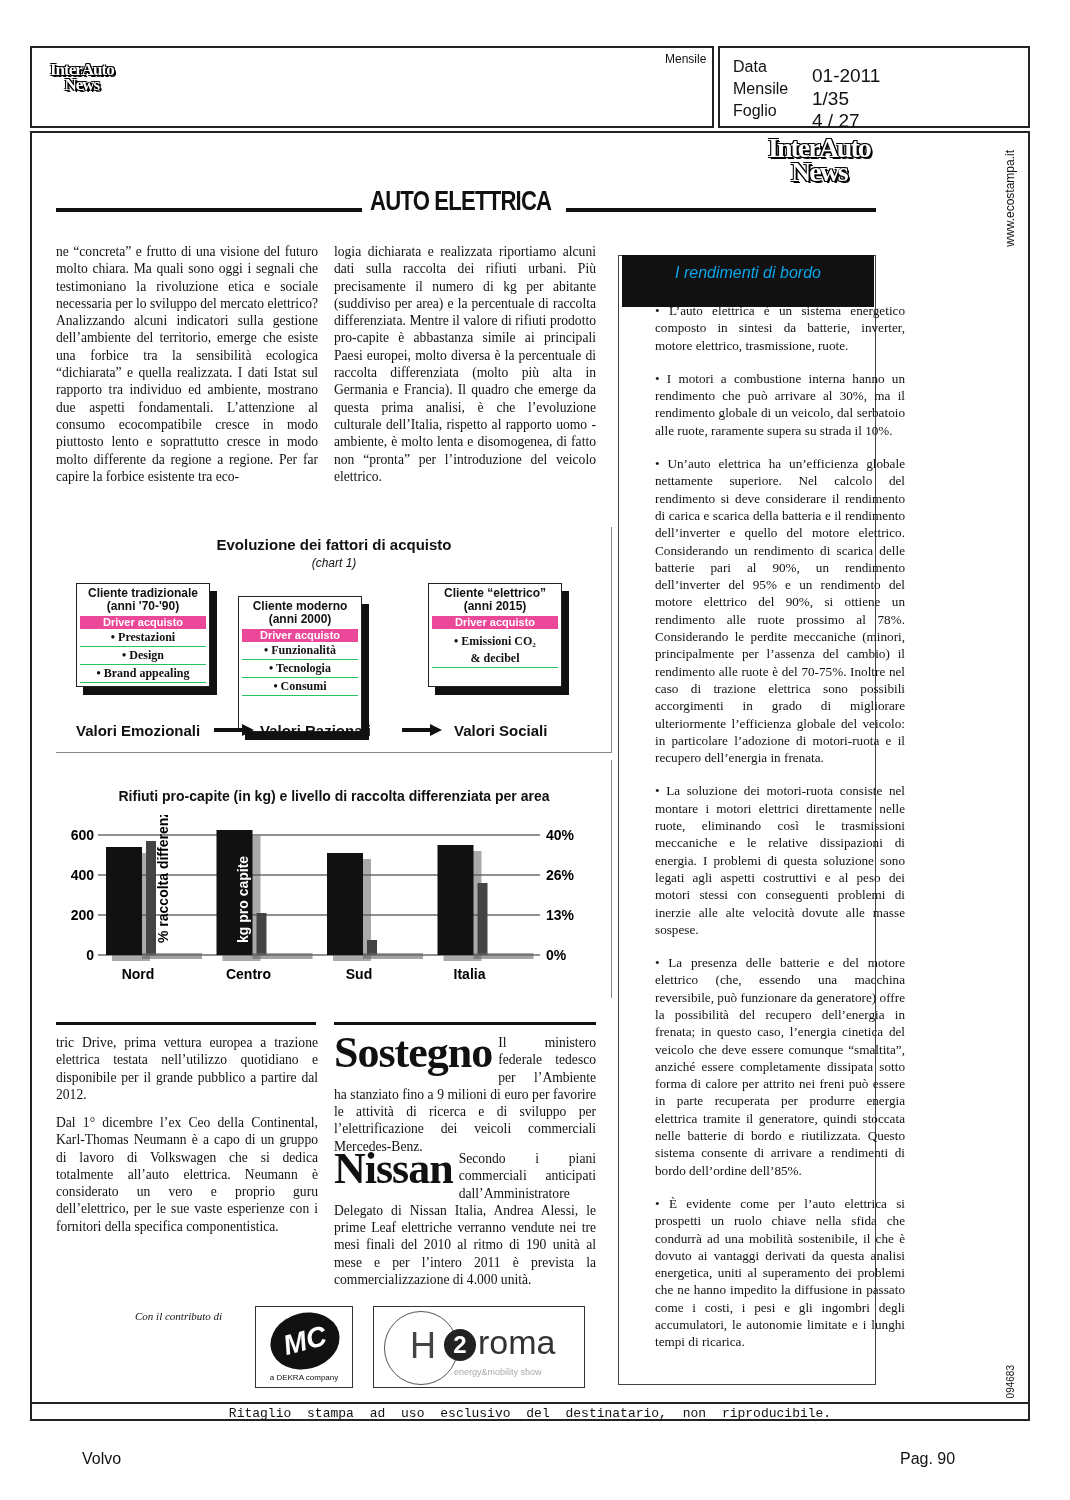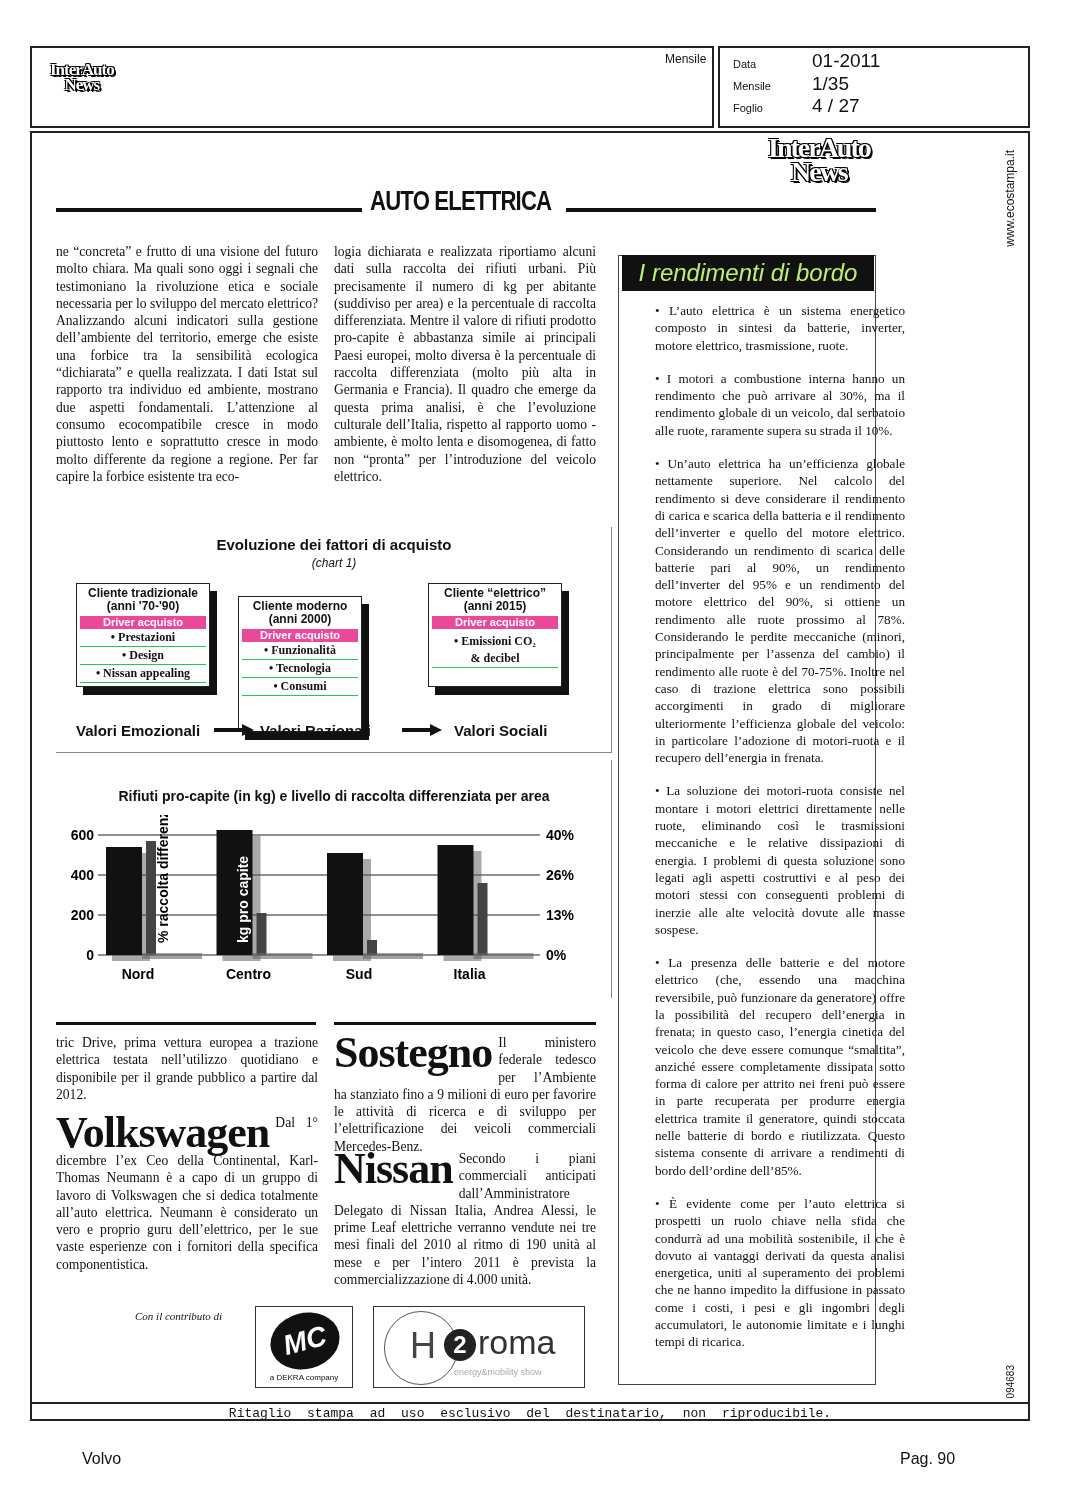"Data" .meta-label { font-size: 11px -> 16px }
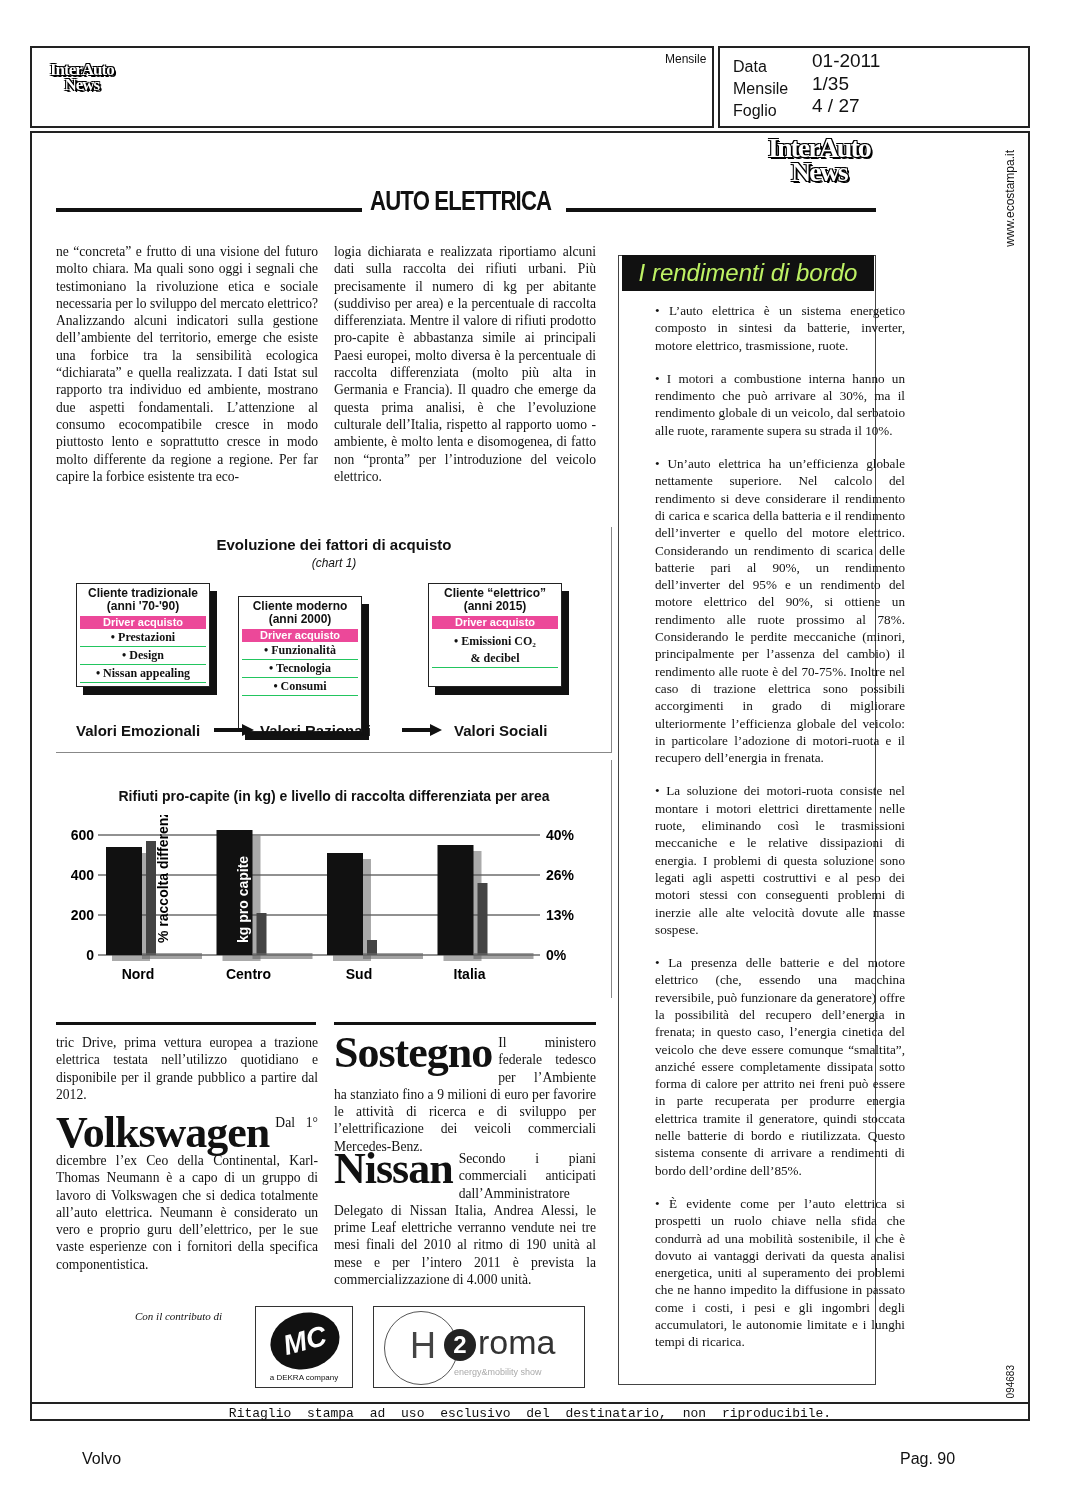"01-2011" .meta-val { margin-top: none -> 15px }
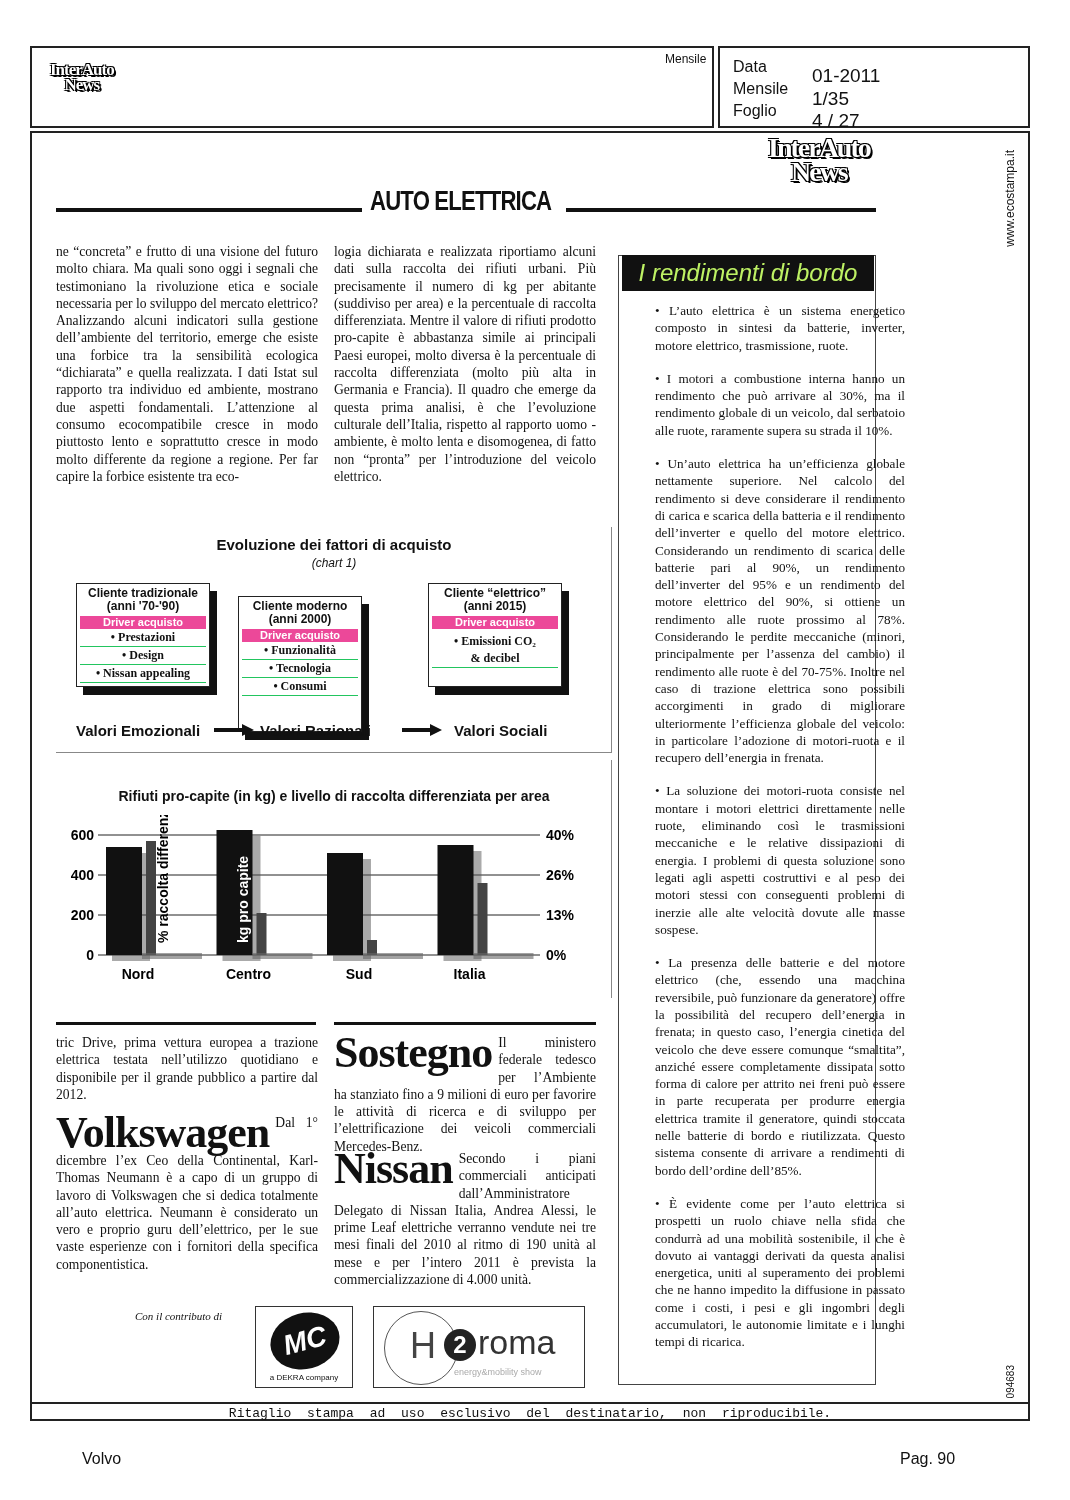"I rendimenti di bordo" .side-head { color: #bef264 -> #0ea5e9; font-size: 24px -> 16px; height: 36px -> 52px }
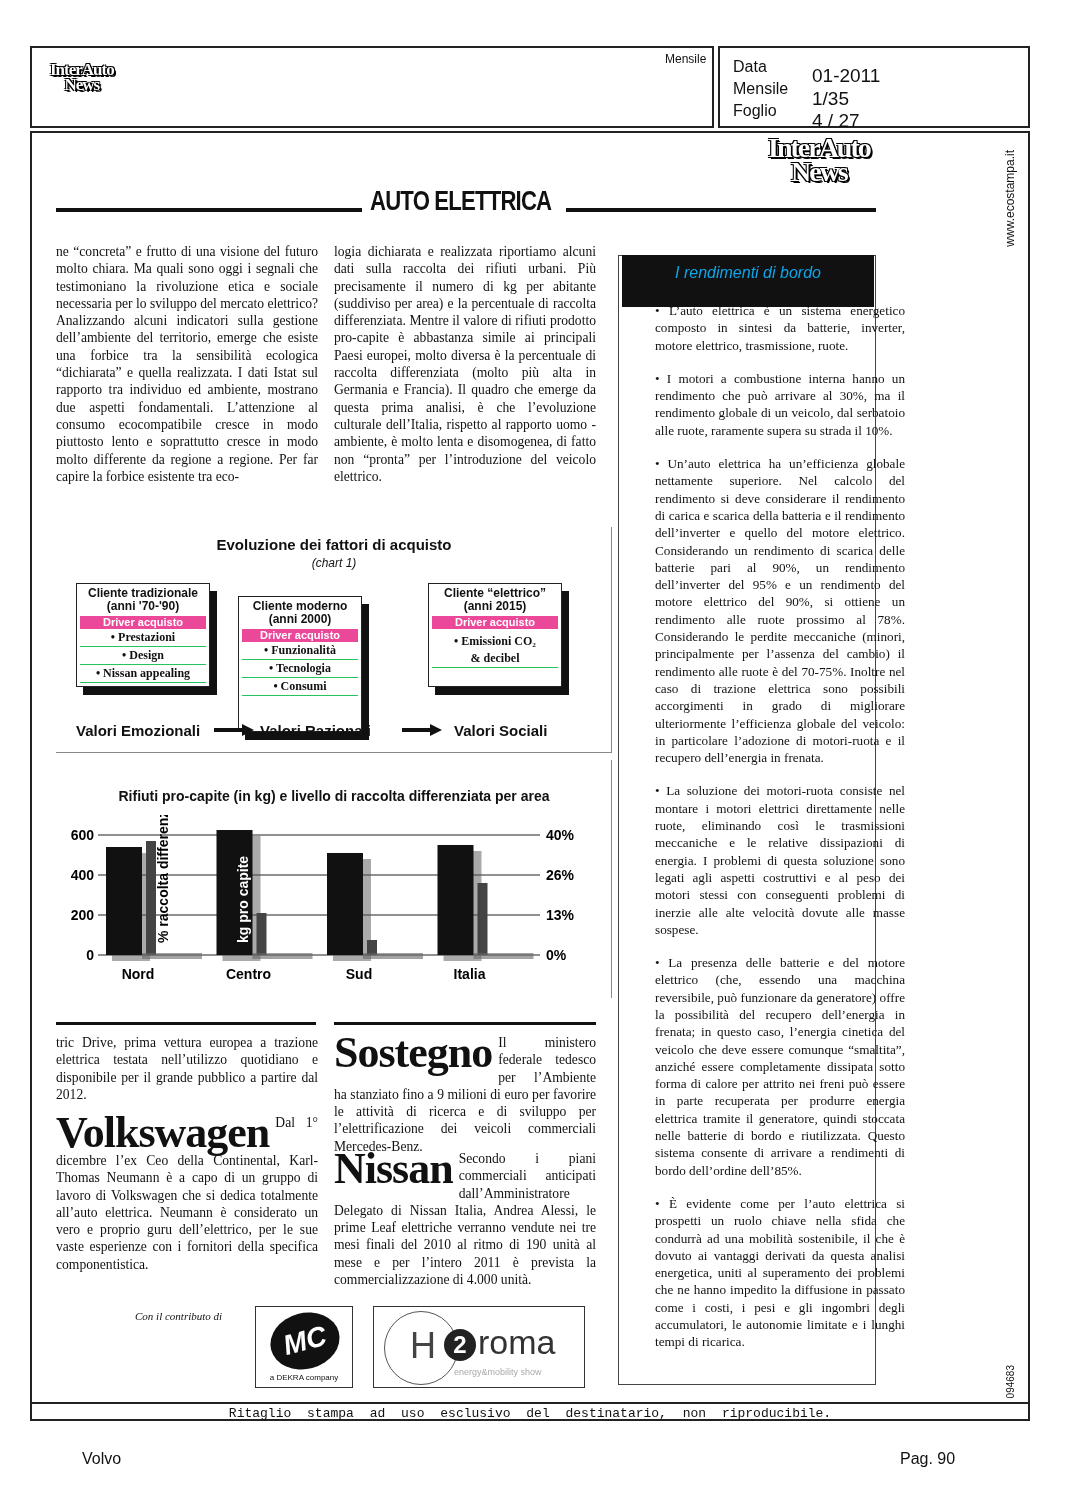"• Nissan appealing" div.it { text: Nissan -> Brand }
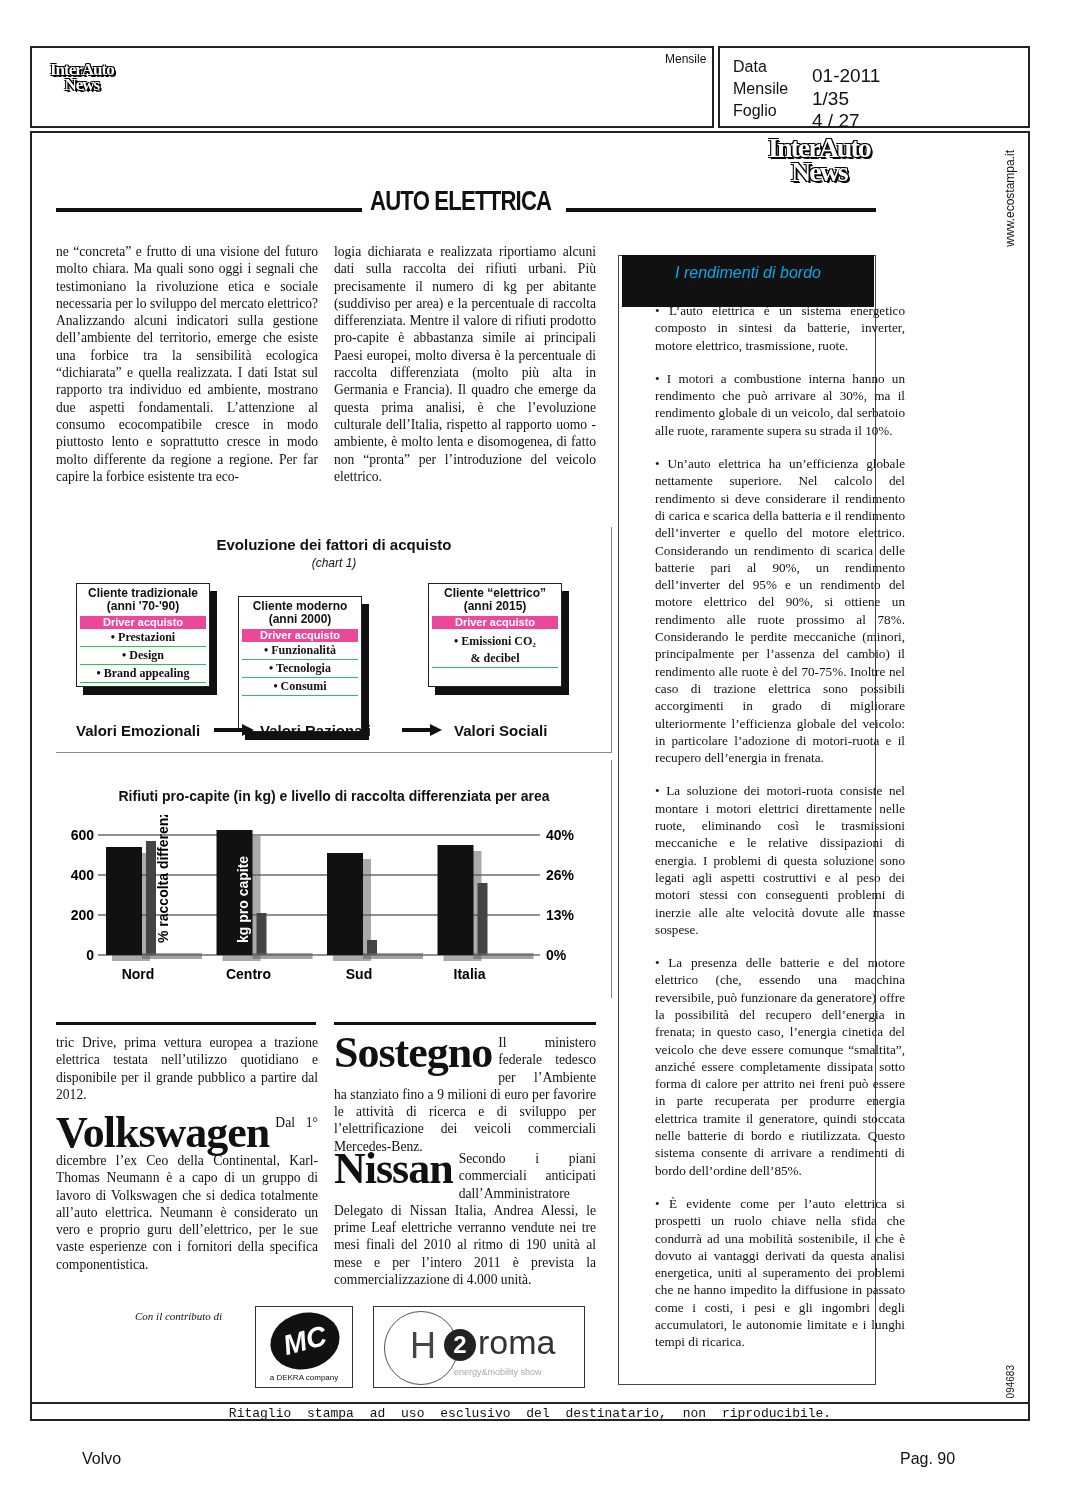"Volkswagen" span.big-head { html: <span>Volkswagen</span> -> none }
